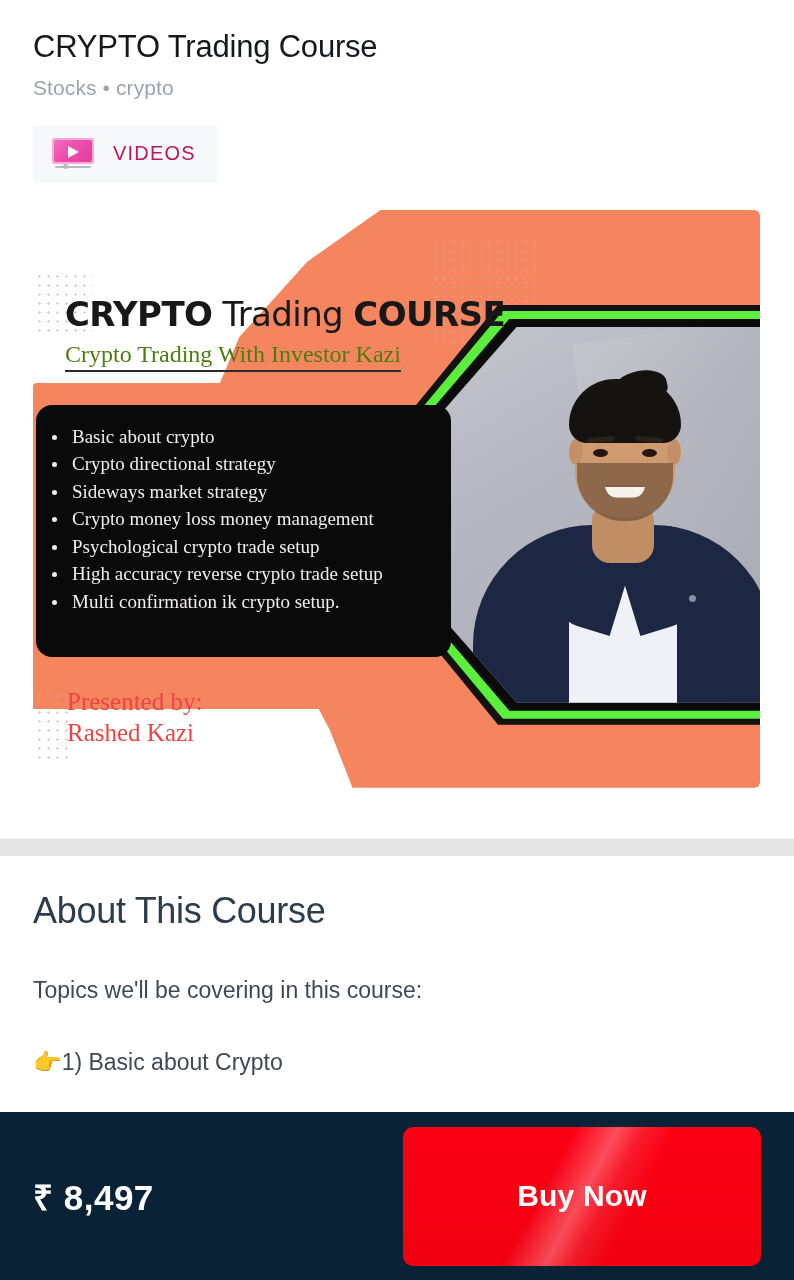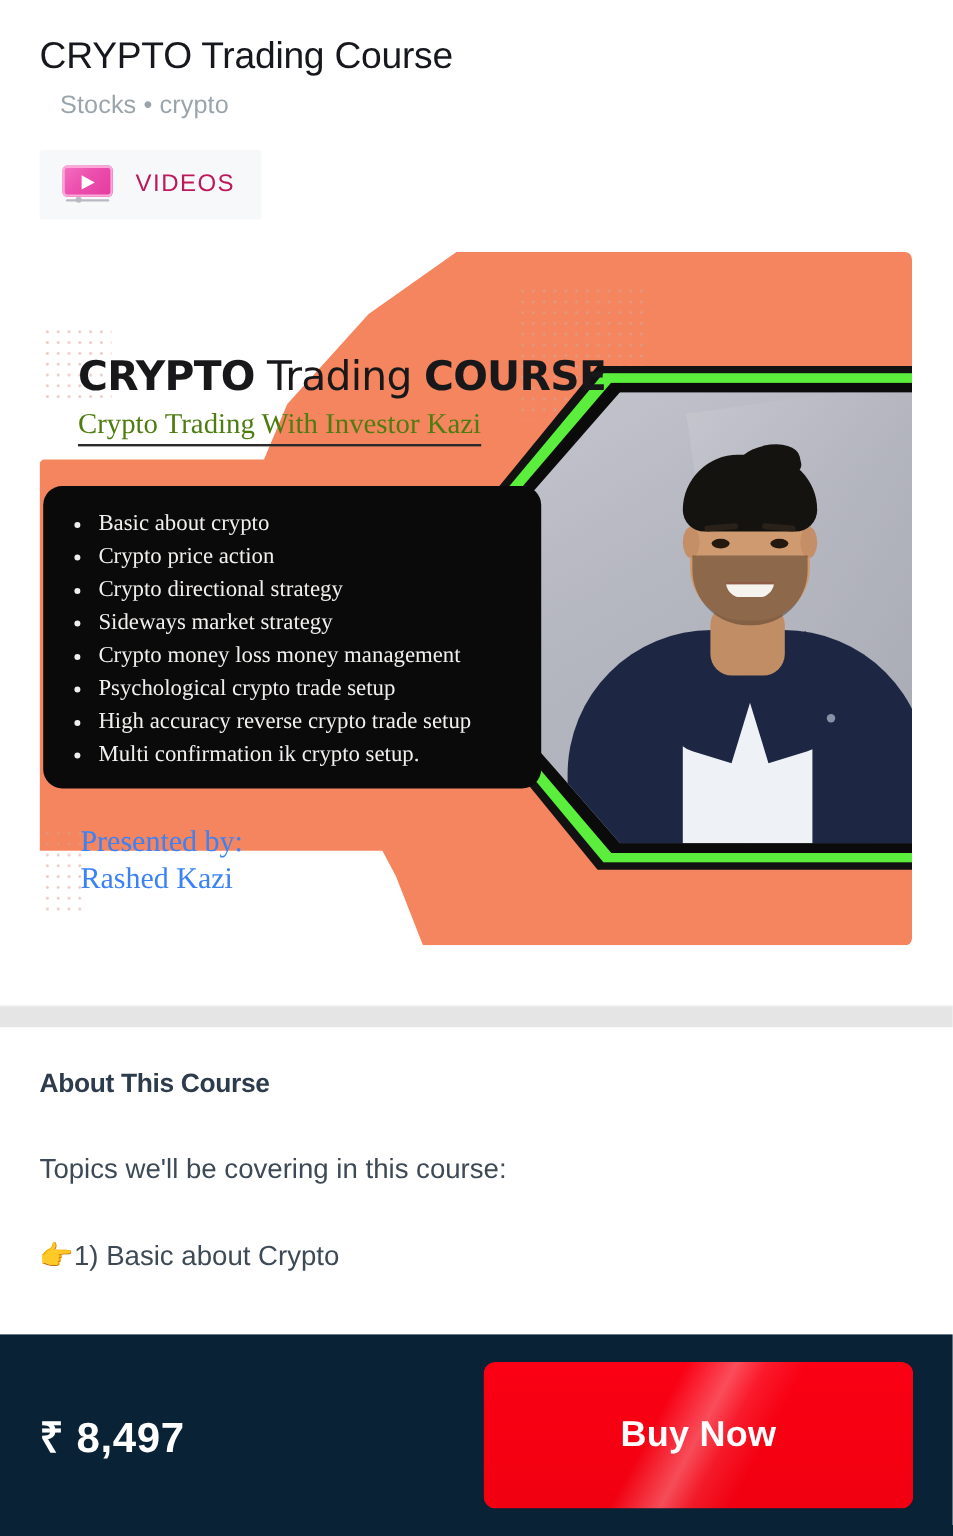"Stocks • crypto" .course-subtitle { margin-left: 17px -> none }
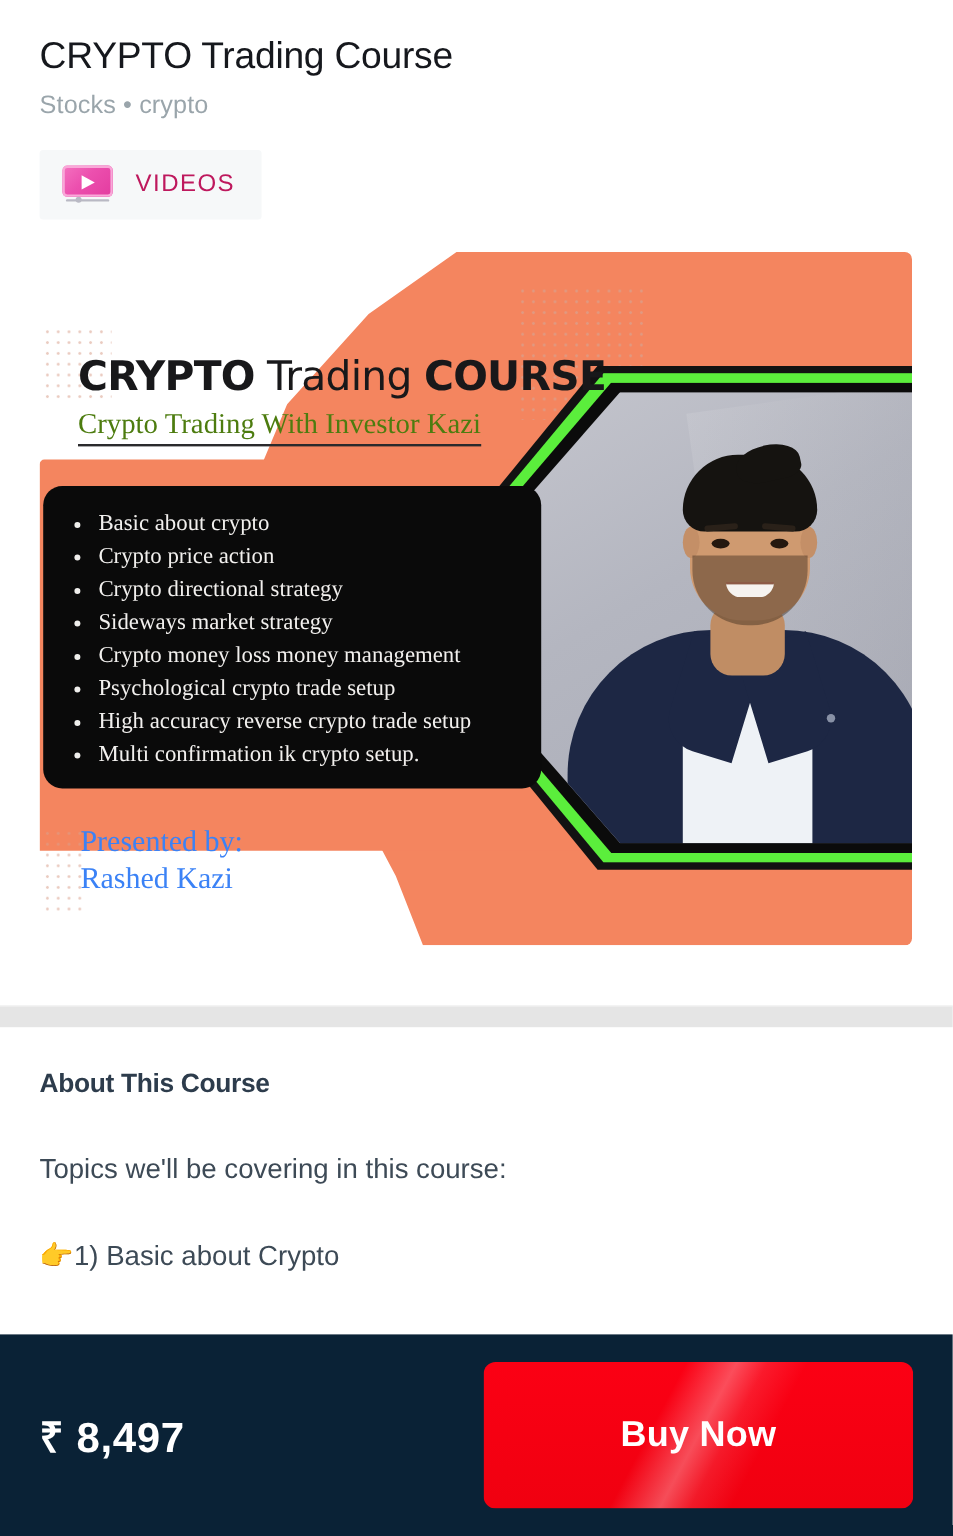"Basic about crypto" .list-box { padding: 18px 18px 18px 18px -> 18px 18px 18px 8px }
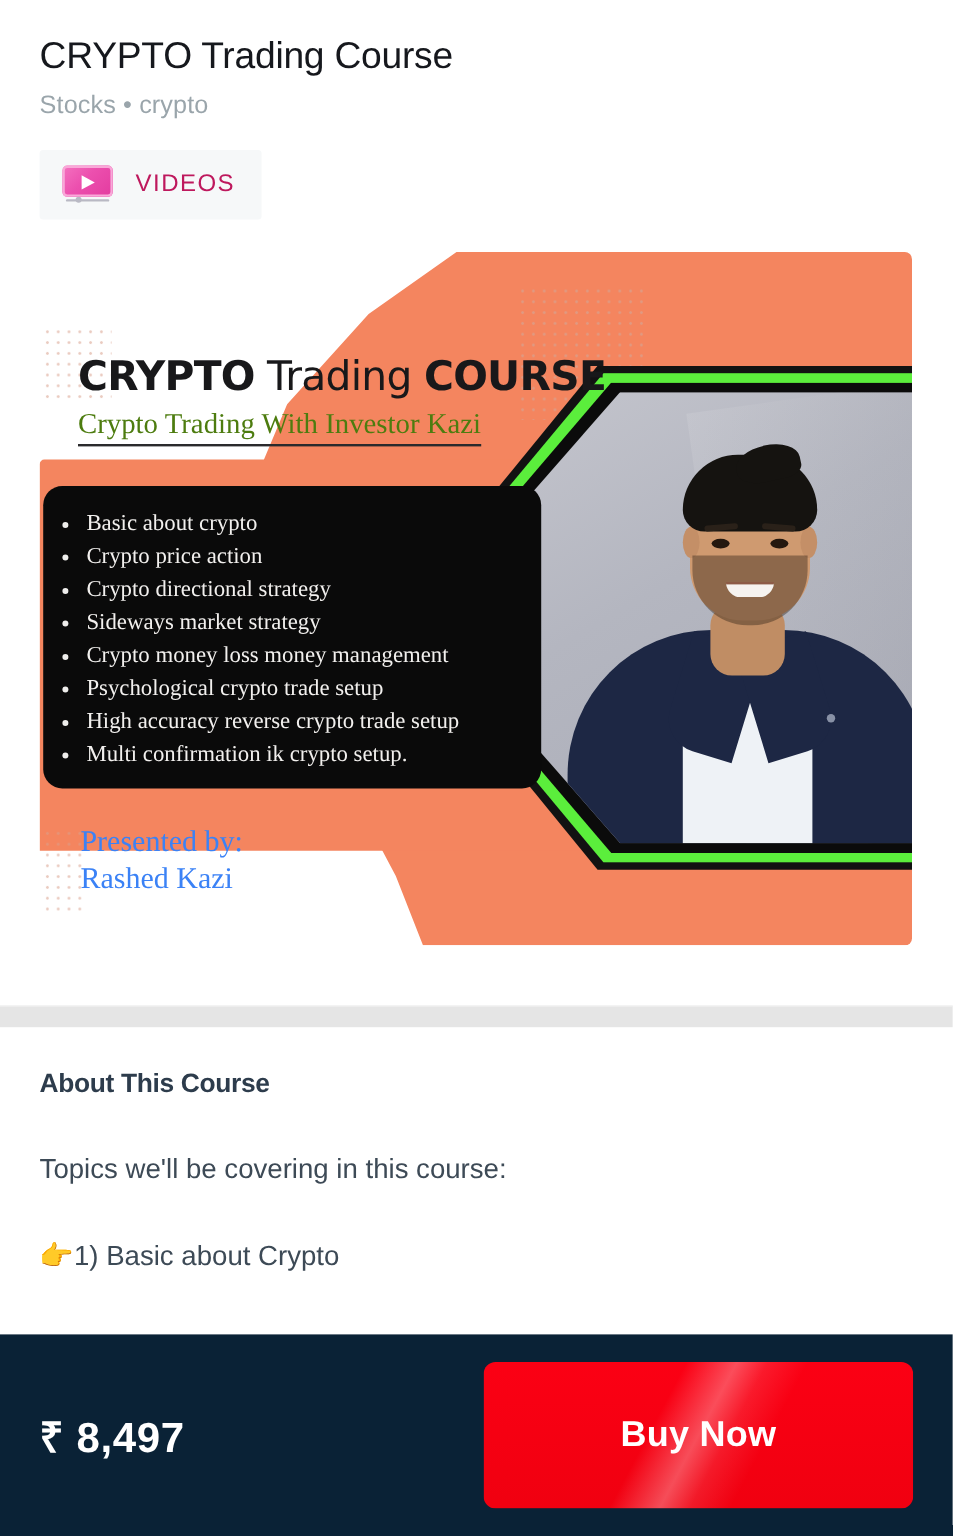"Crypto price action" li { html: <li>Crypto price action</li> -> none }
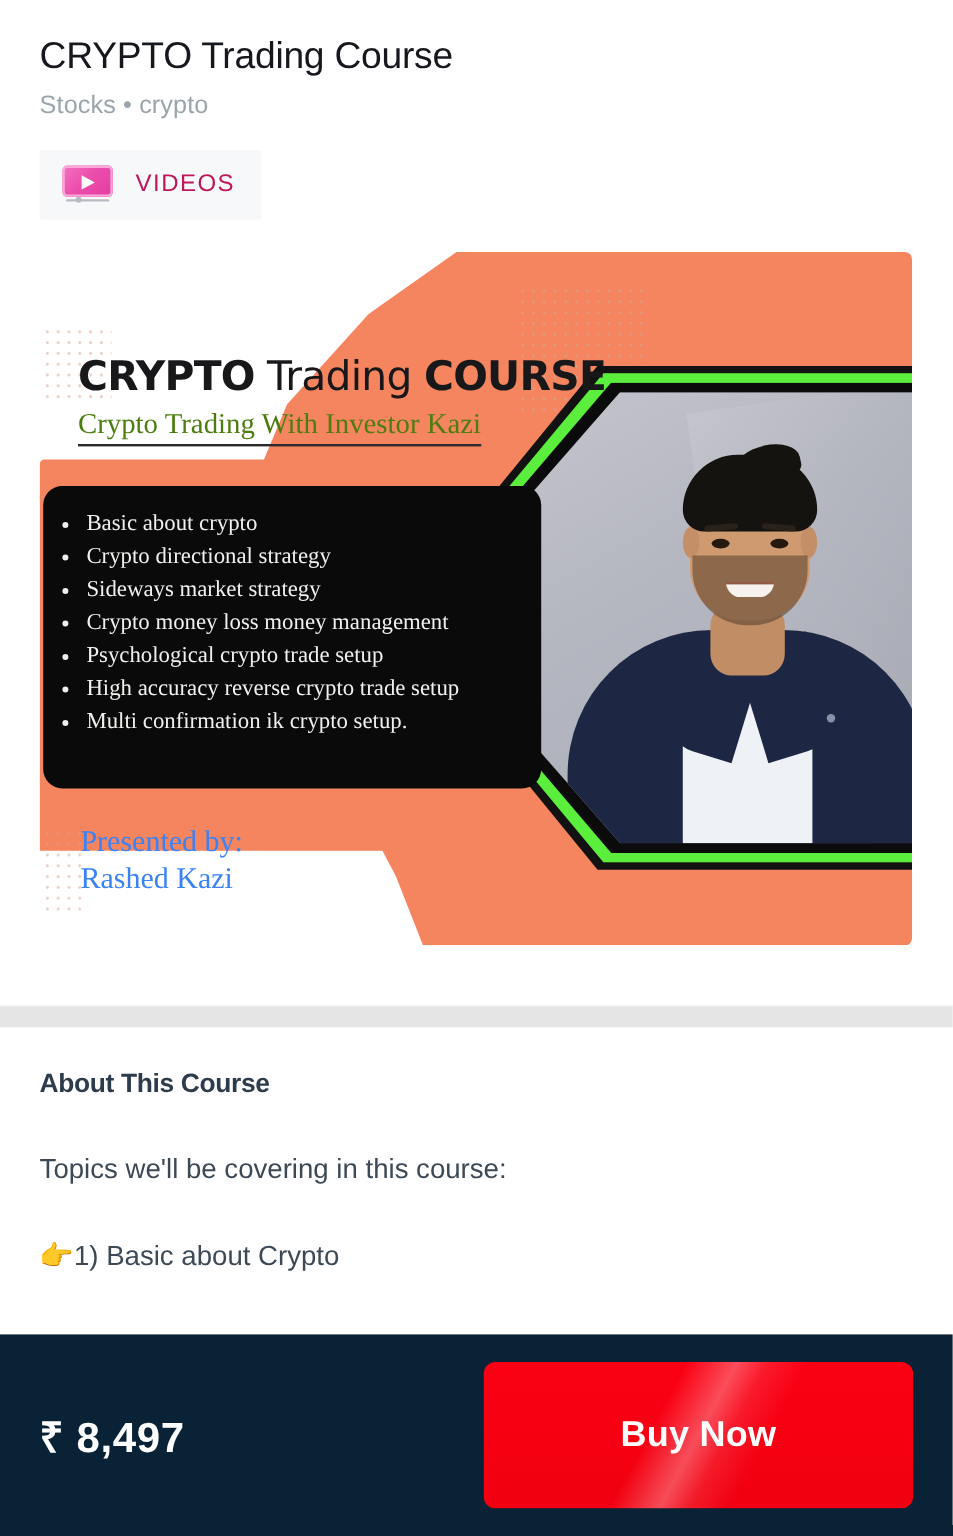"Presented by:" .presented { color: #3b82f6 -> #ef4444 }
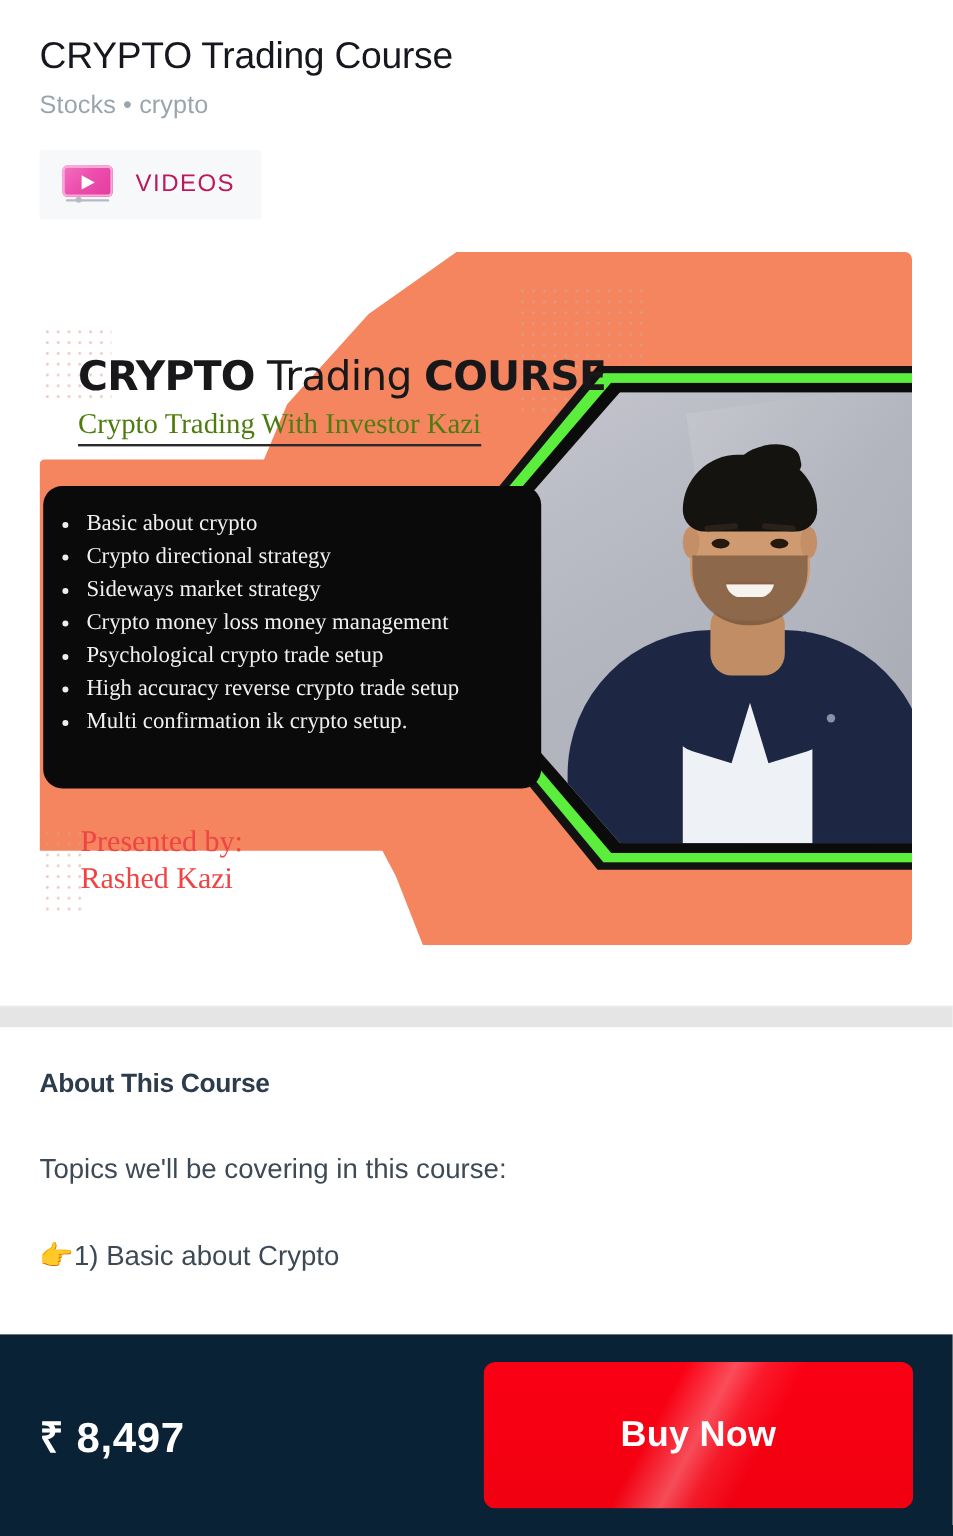"About This Course" .about-heading { font-size: 22px -> 36px; font-weight: 700 -> 400 }
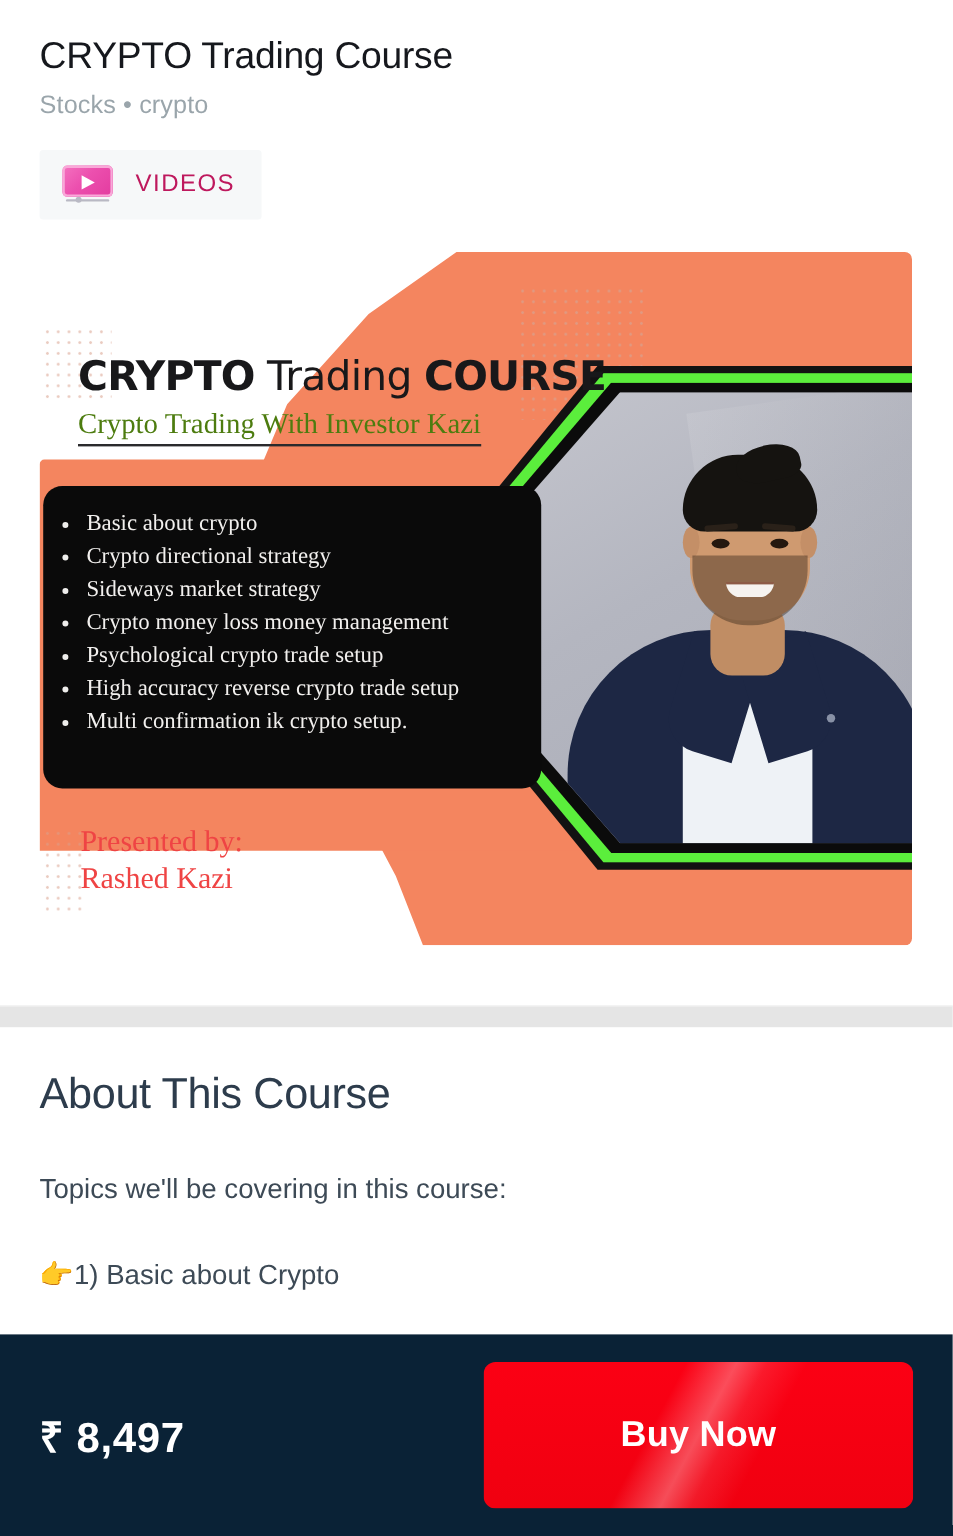"Buy Now" .buy-now { height: 122px -> 139px }
